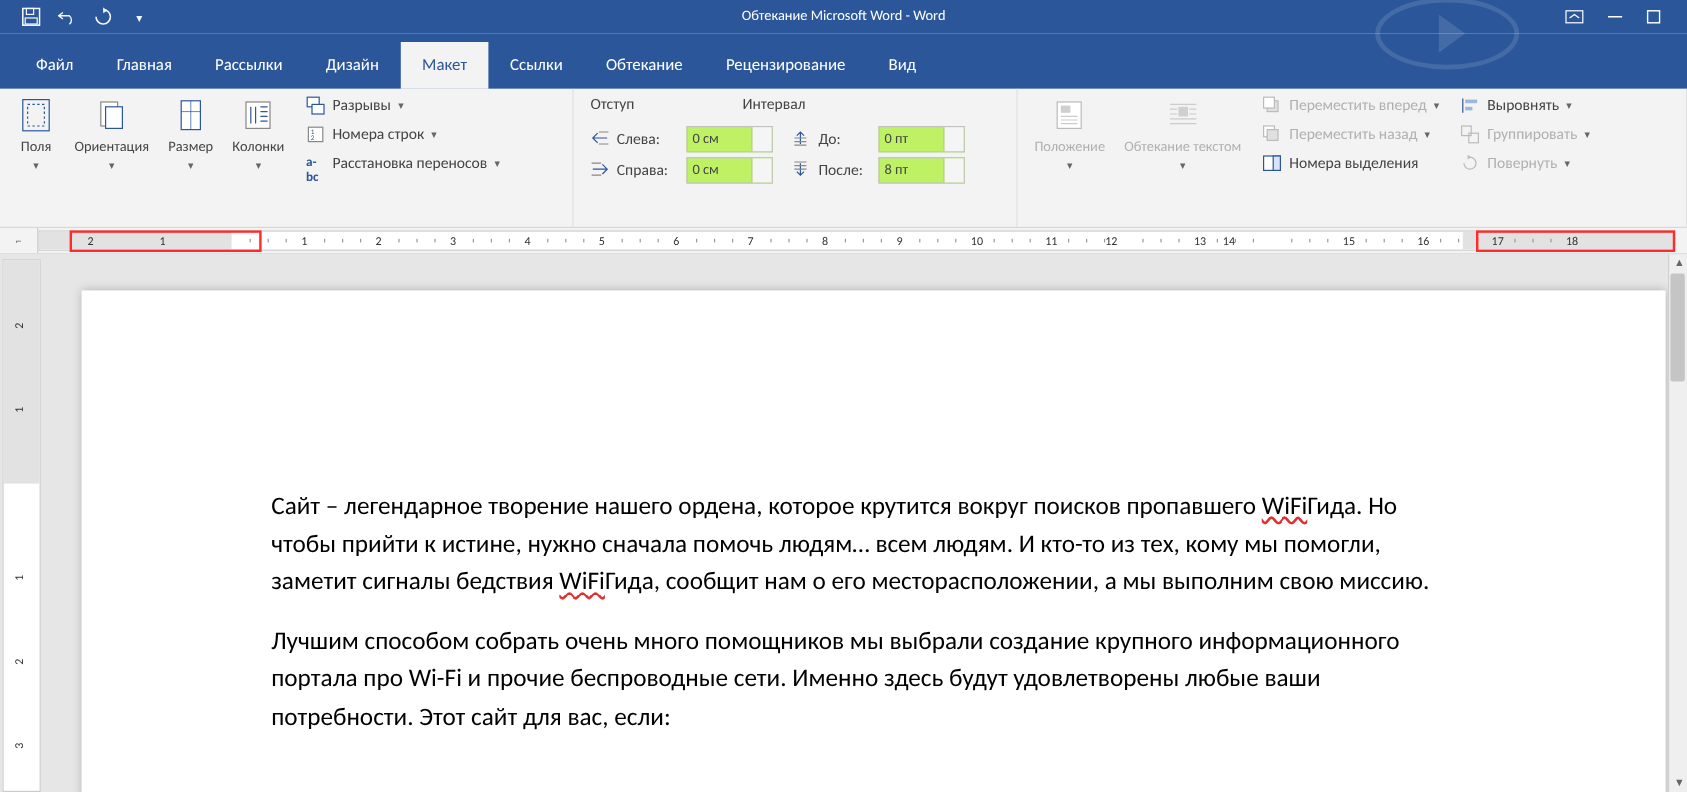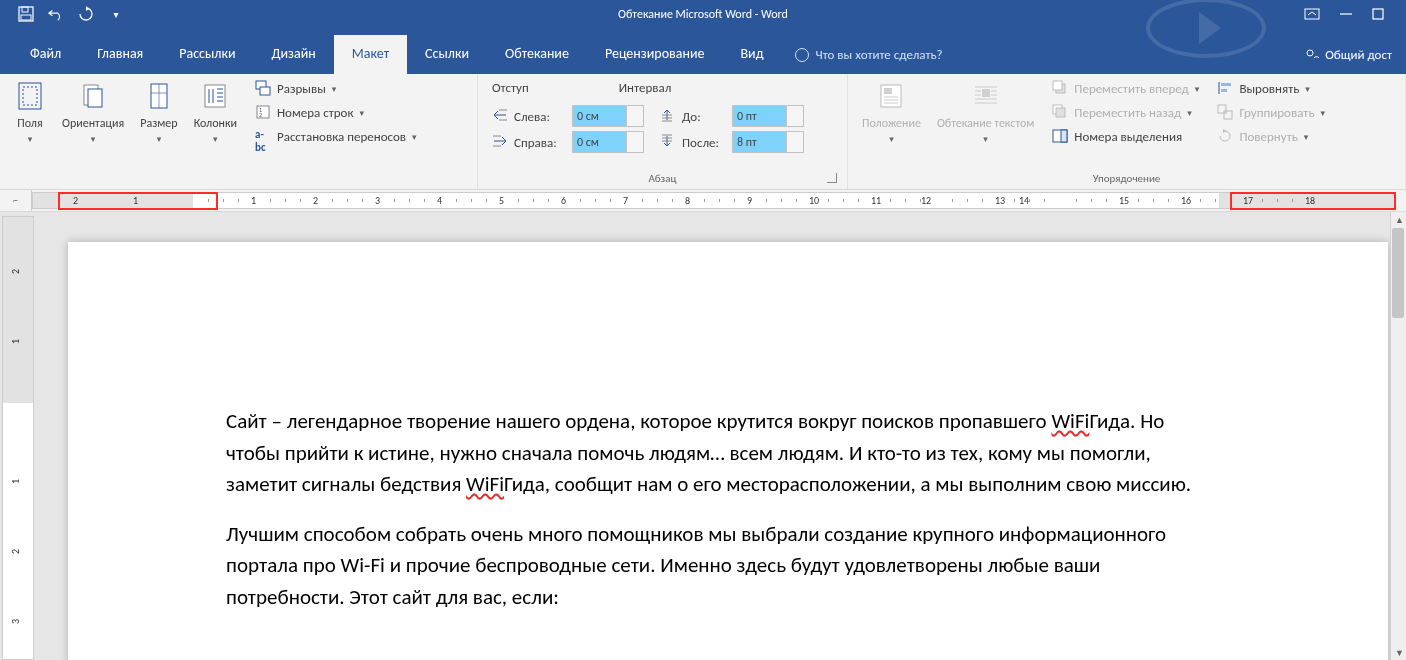"Что вы хотите сделать?" div.tellme { html: <div> <span></span> <span>Что вы хотите сделать?</span> </div> -> none }
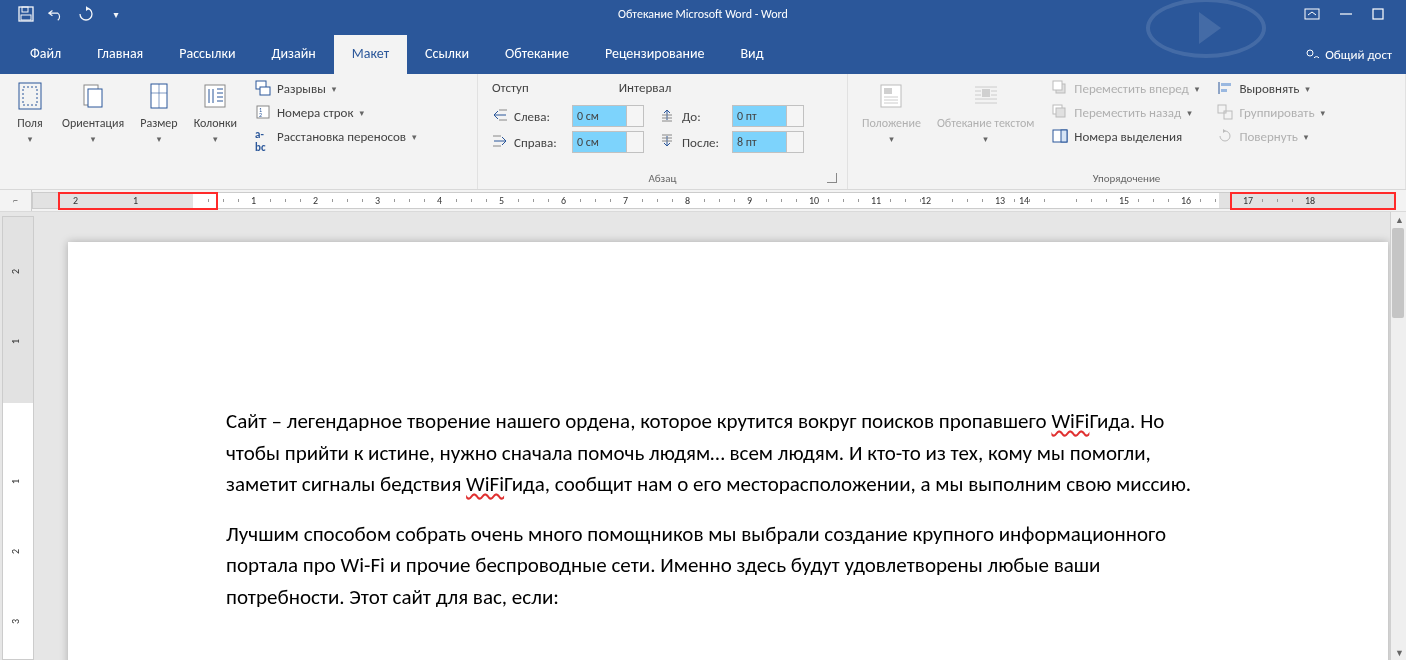"Общий дост" div.share { html: <div> <svg> <circle></circle> <path></path> </svg> <span>Общий дост</span> </div> -> none }
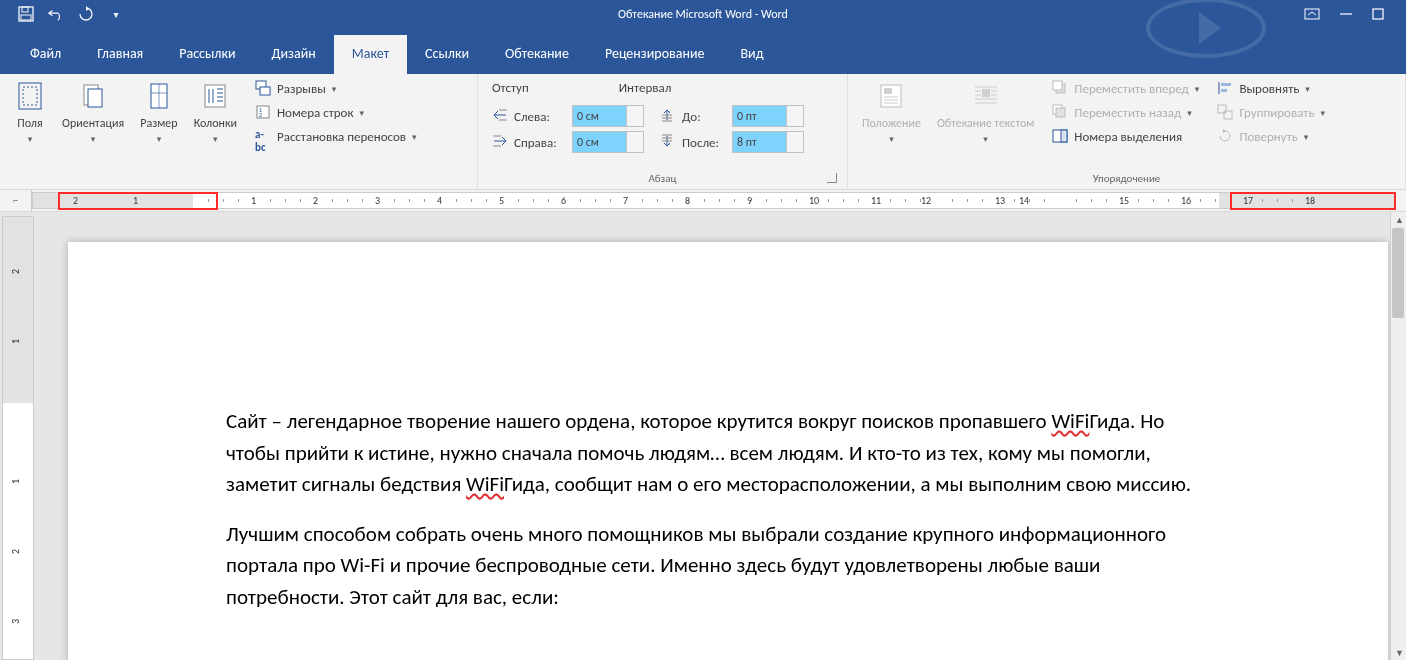"0 см" .spinbox { background: #7dd3fc -> #bef264 }
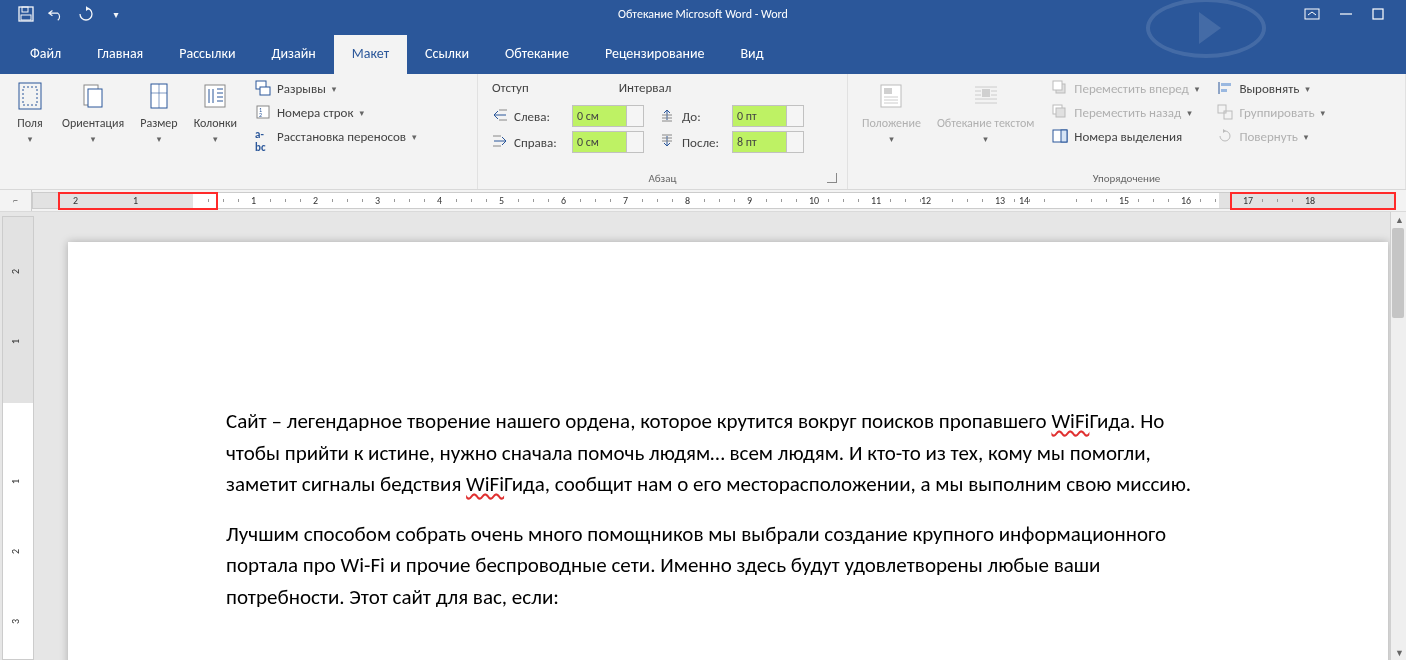"Абзац" div.group-label { html: <div> <span>Абзац</span> <span></span> </div> -> none }
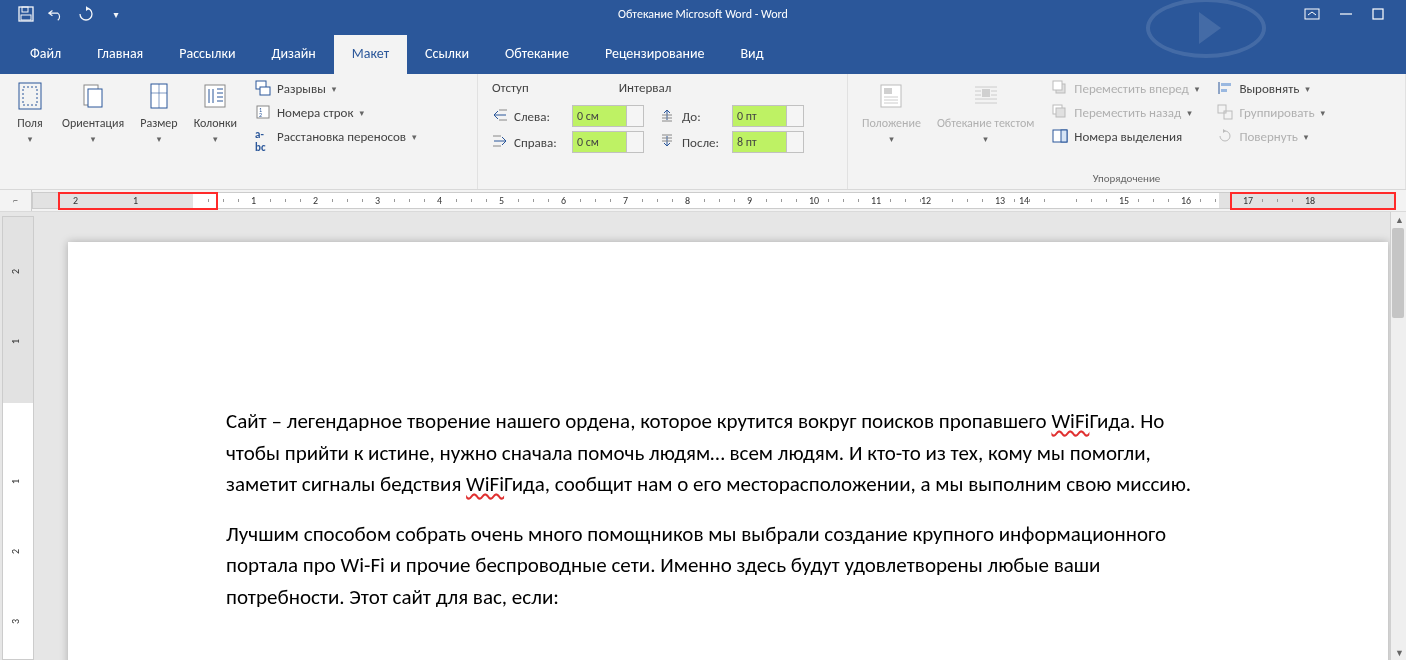"Упорядочение" div.group-label { html: <div>Упорядочение</div> -> none }
